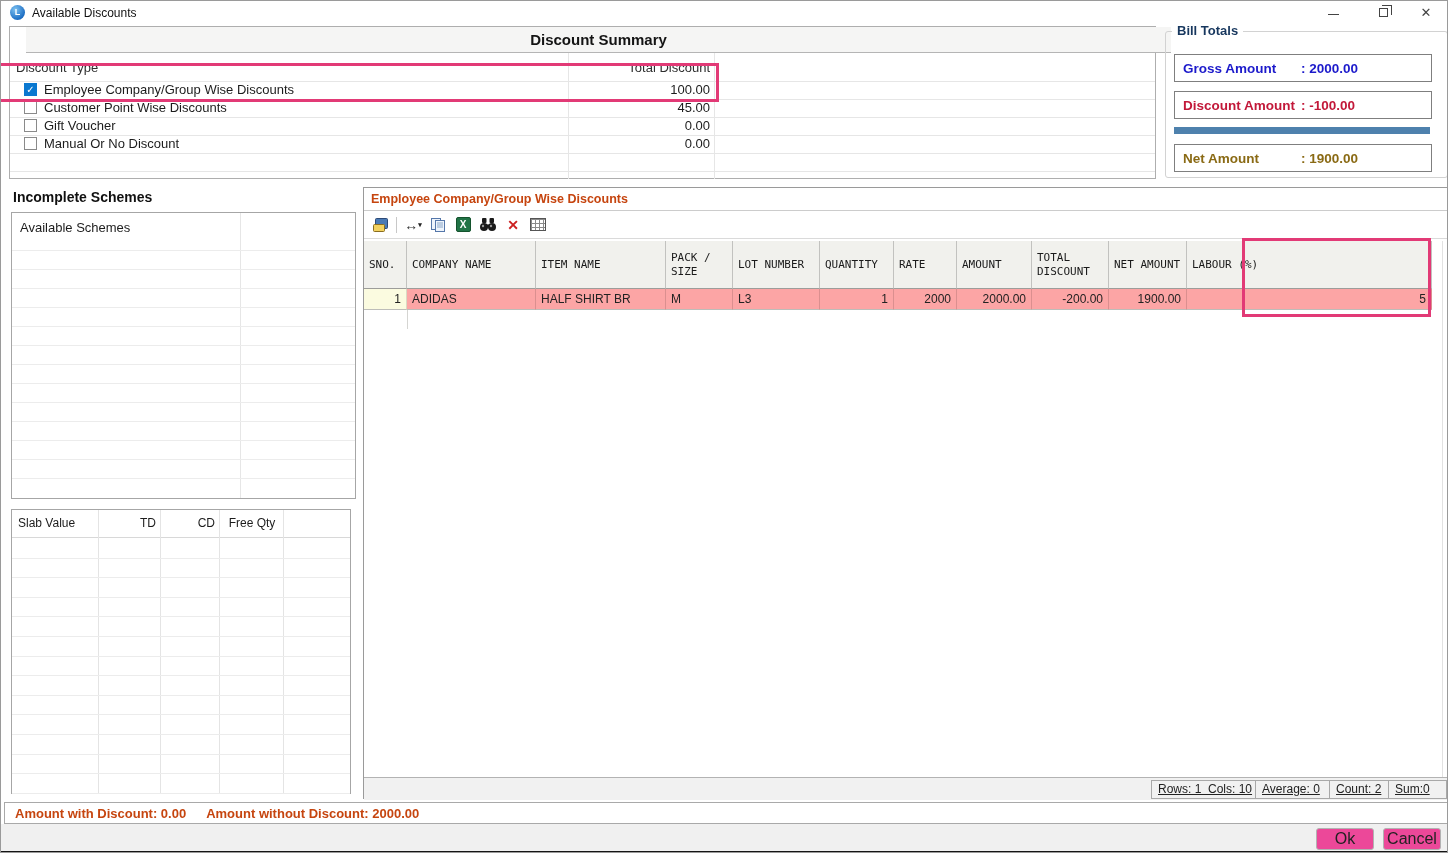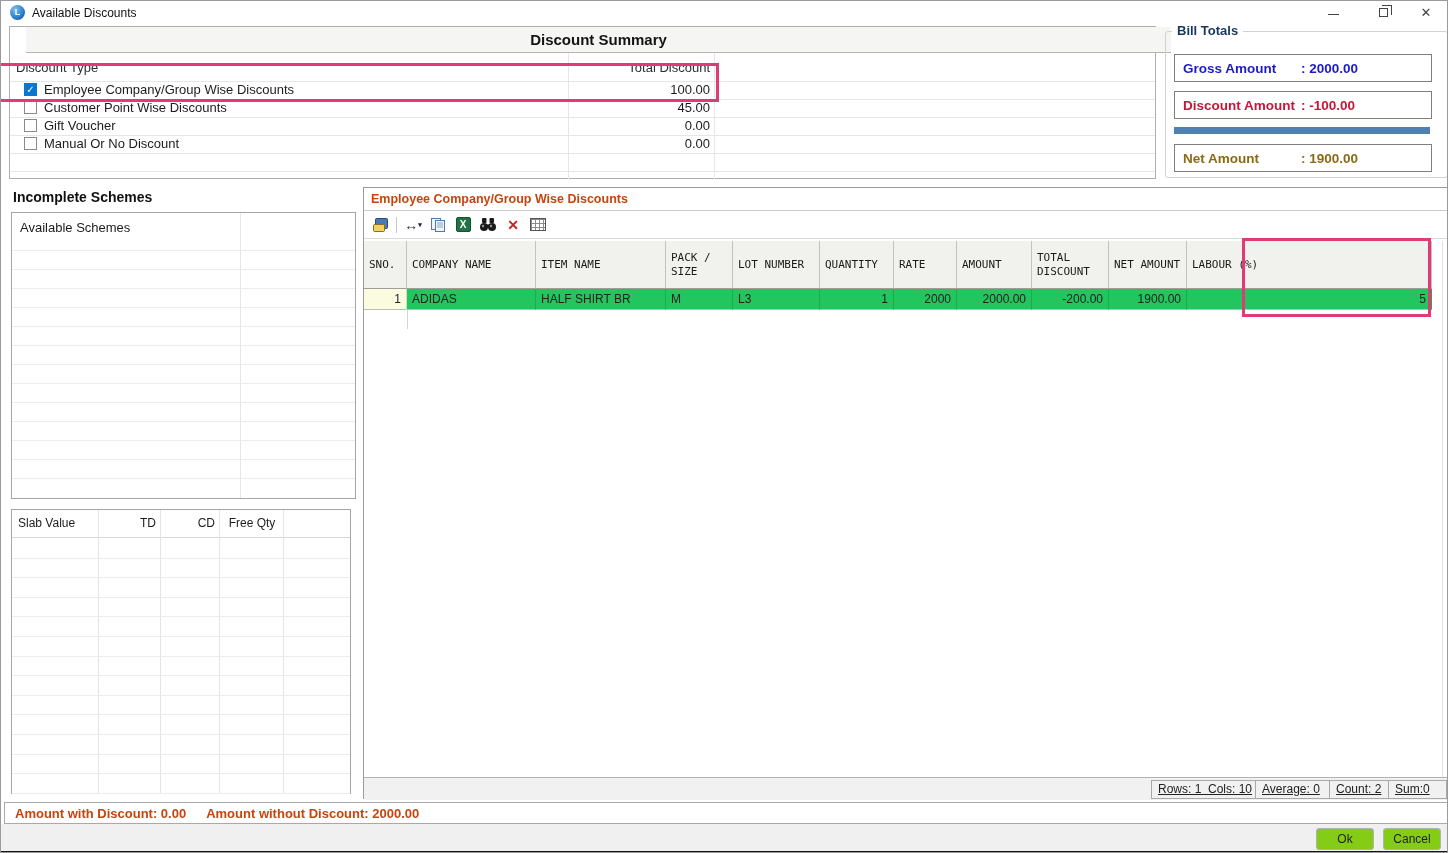"ADIDAS" .gc { background: #22c55e -> #fca5a5 }
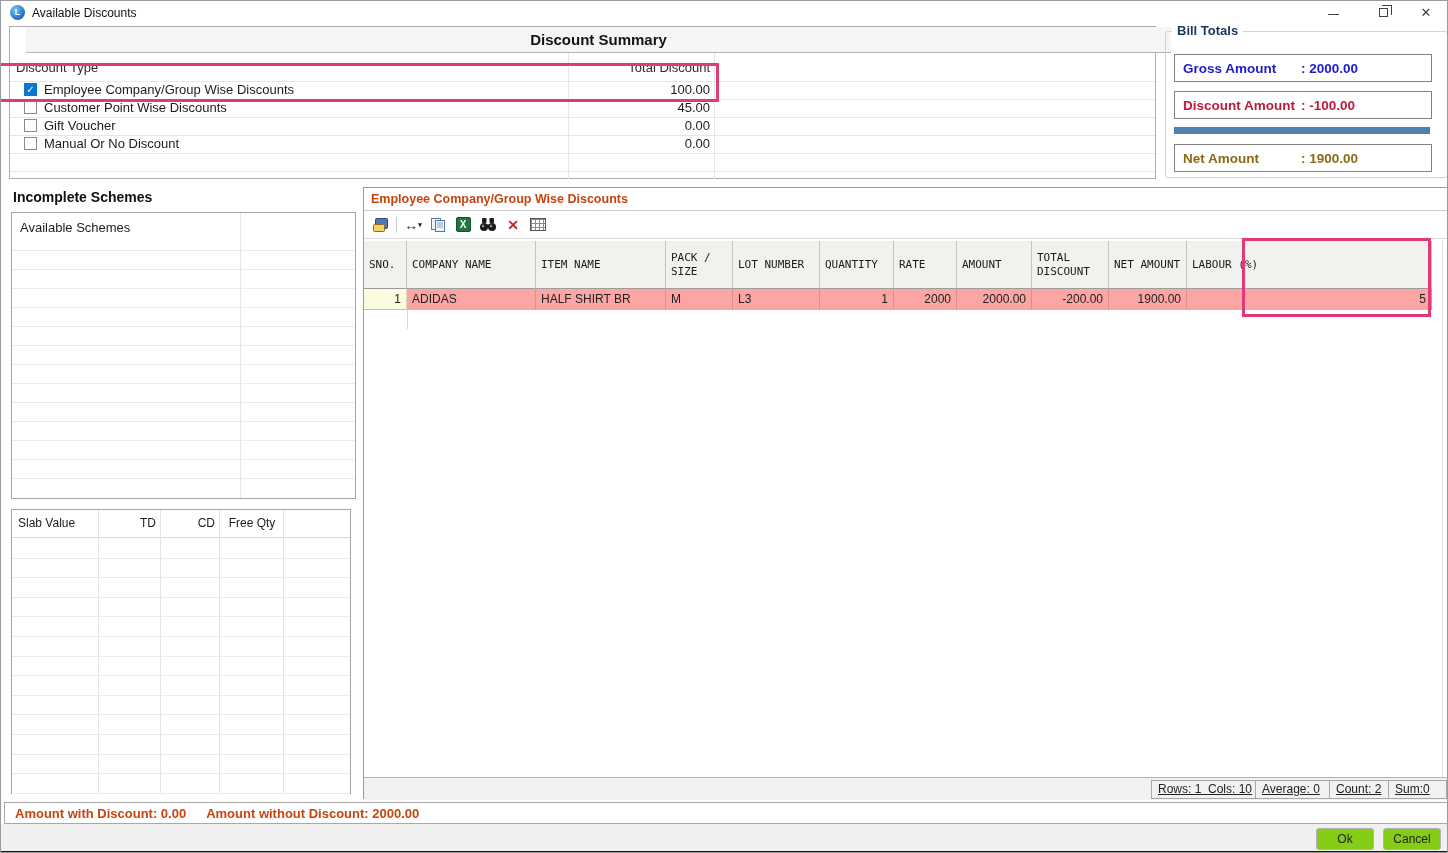"Ok" .btn { background: #84cc16 -> #ec4899; font-size: 12px -> 16px }
